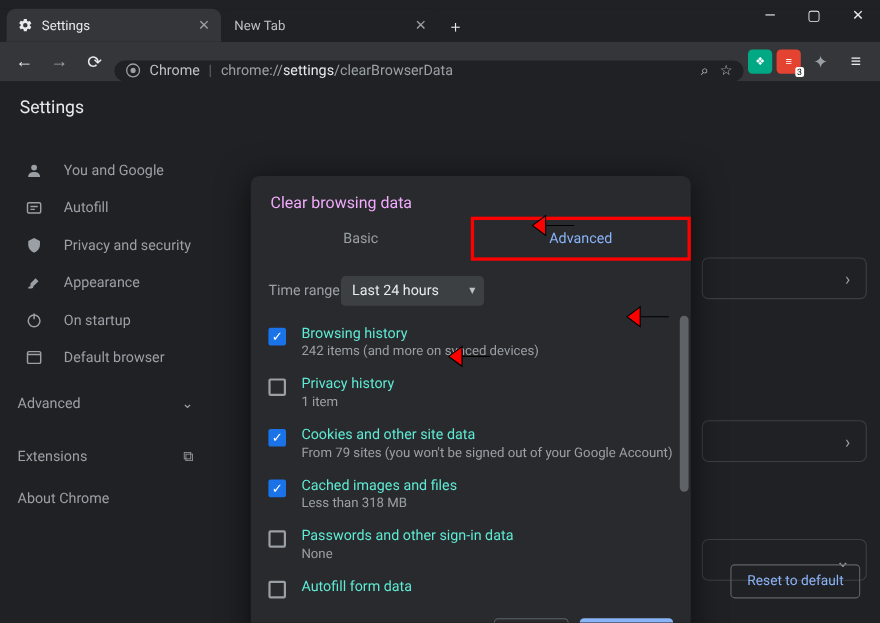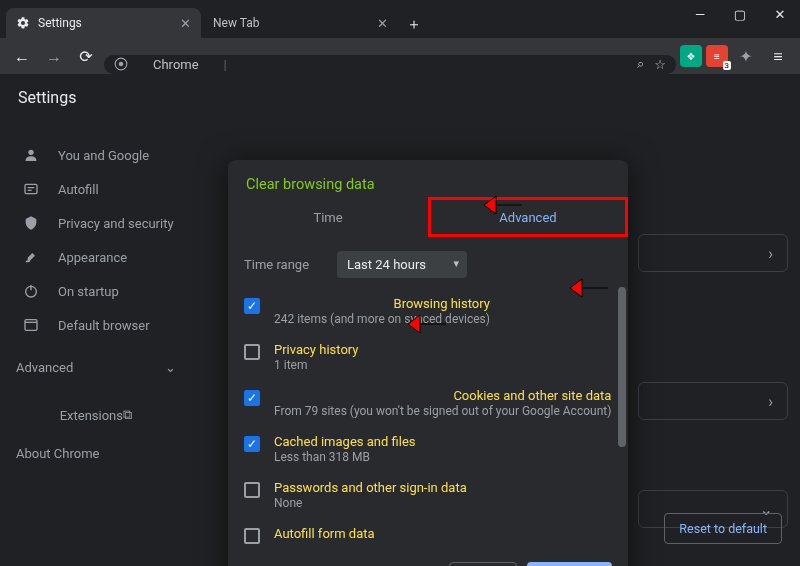"Chrome" .omnibox { gap: 25px -> 8px }
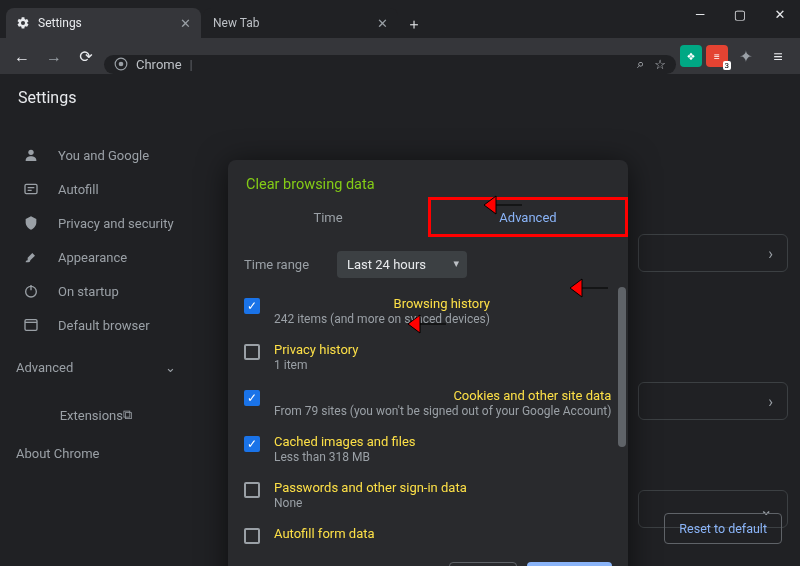"chrome://settings/clearBrowserData" span.omni-url { html: none -> <span> <span>chrome://</span><span>settings</span><span>/clearBrowserData</span> </span> }
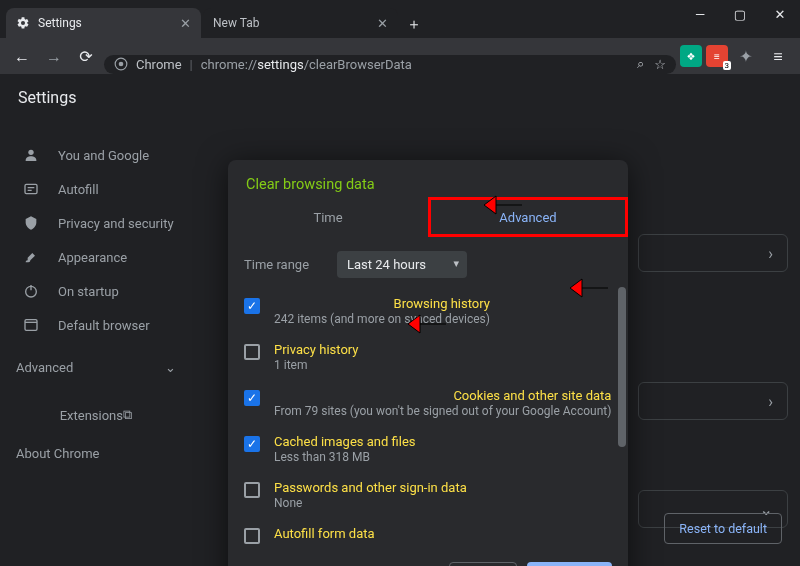"Clear browsing data" .dtitle { color: #84cc16 -> #f0abfc }
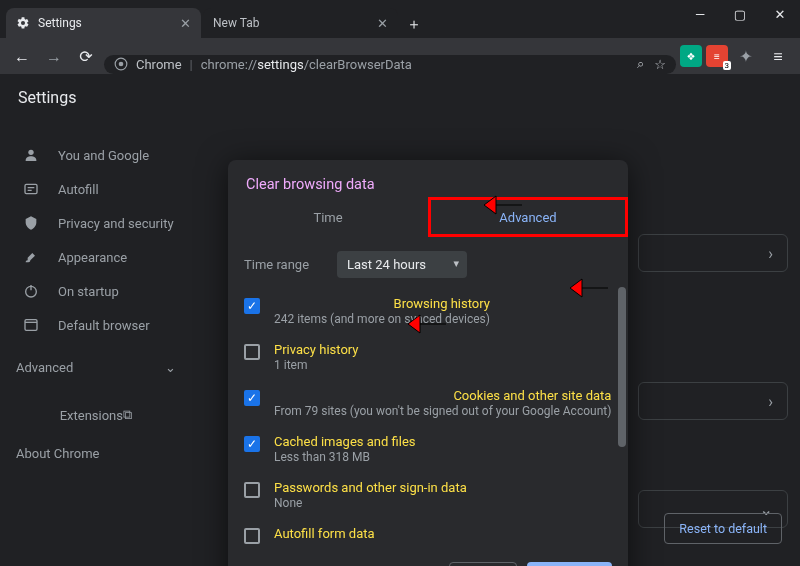"Time" div.dtab { text: Time -> Basic }
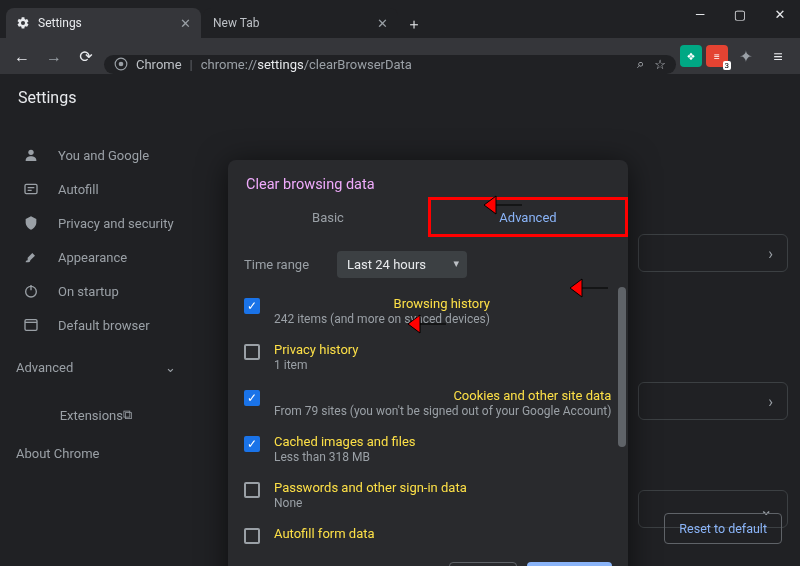"Time range" .timerange { gap: 28px -> 1px }
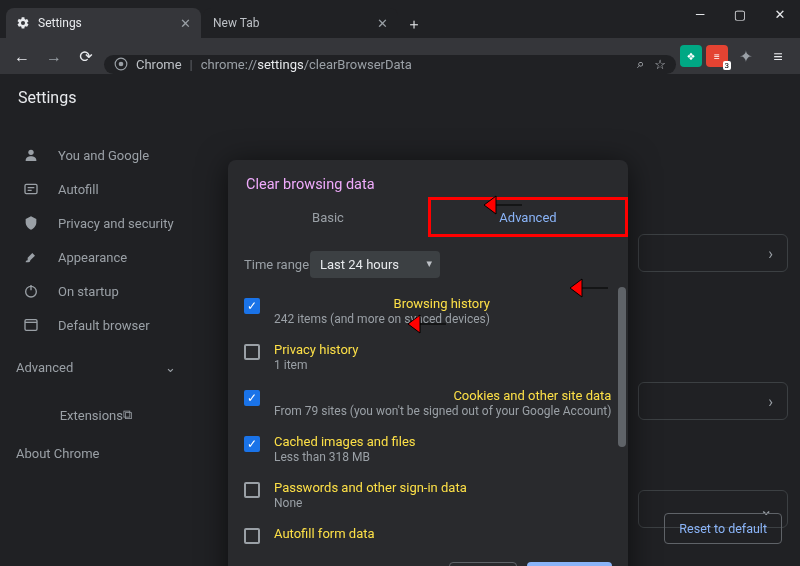"Browsing history" .opt-txt .t { color: #fde047 -> #5eead4; text-align: right -> none }
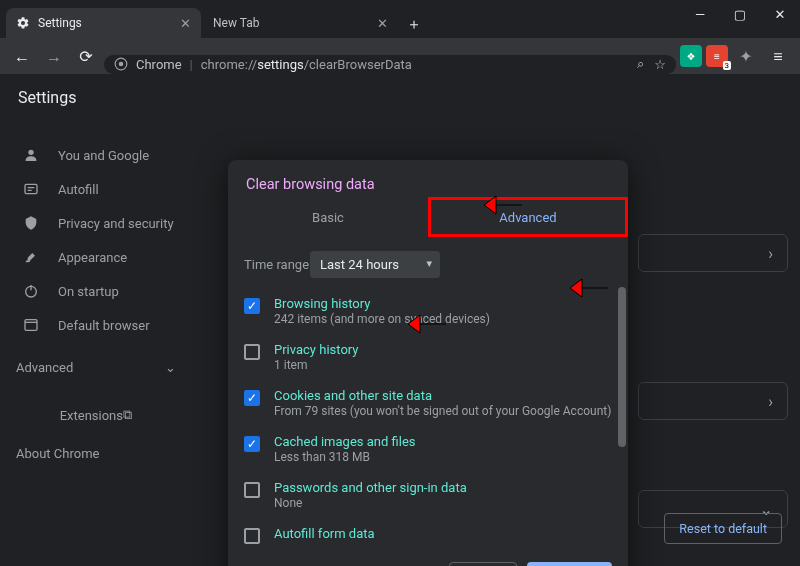"Extensions" .sidenav .ext-row { justify-content: center -> space-between }
